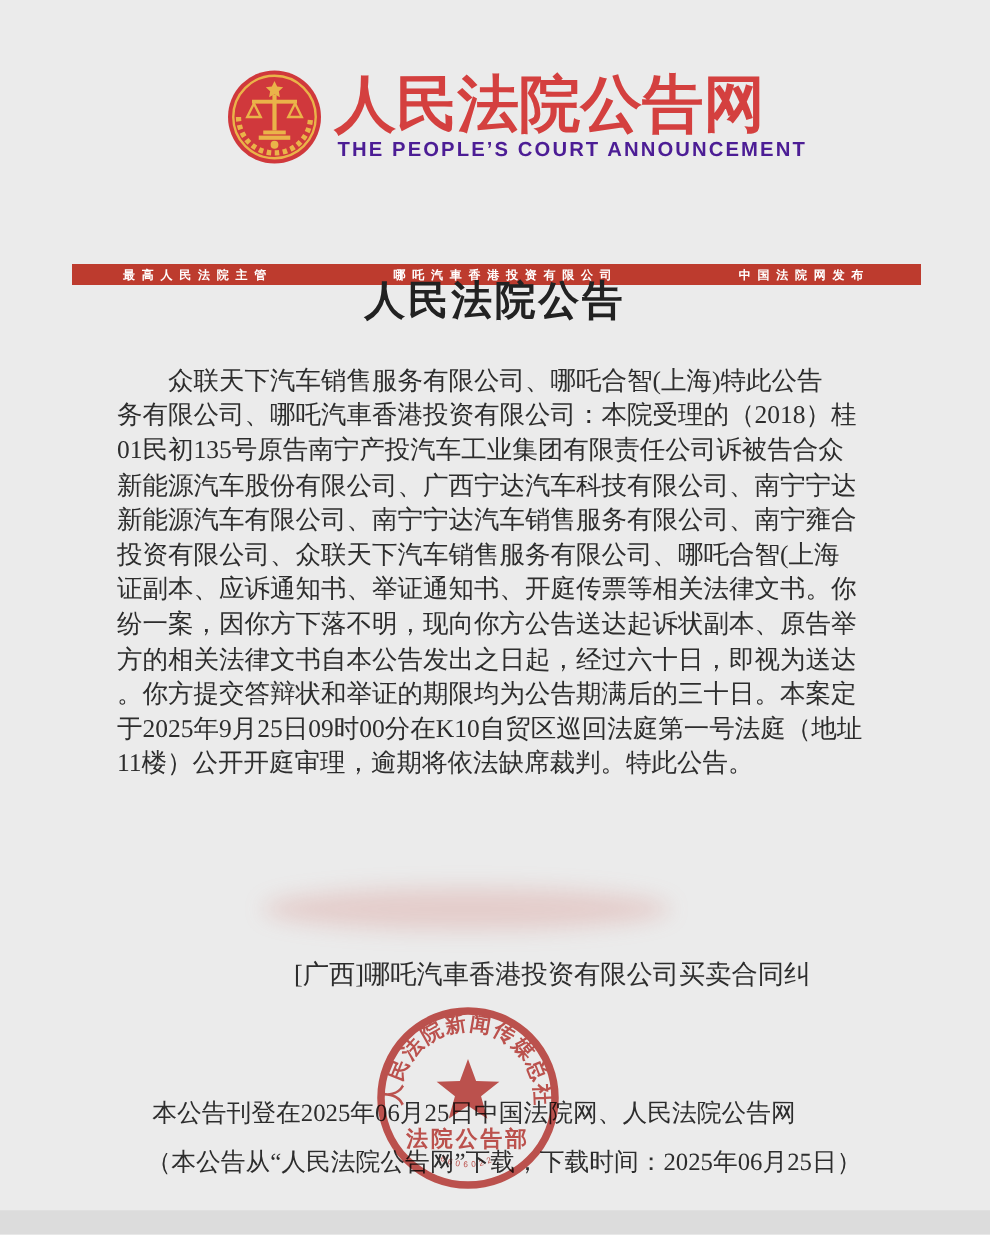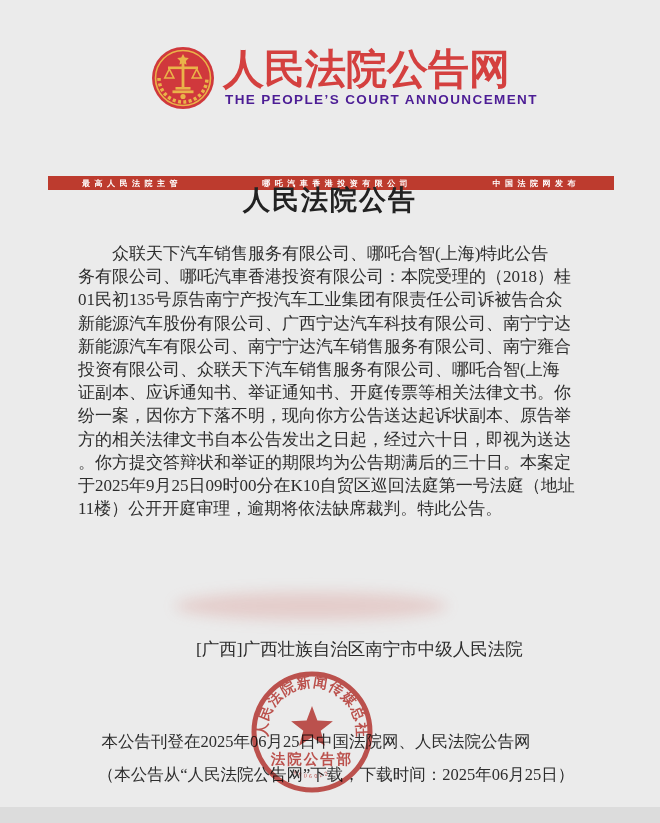"[广西]广西壮族自治区南宁市中级人民法院" div.signature { text: 广西壮族自治区南宁市中级人民法院 -> 哪吒汽車香港投资有限公司买卖合同纠 }
